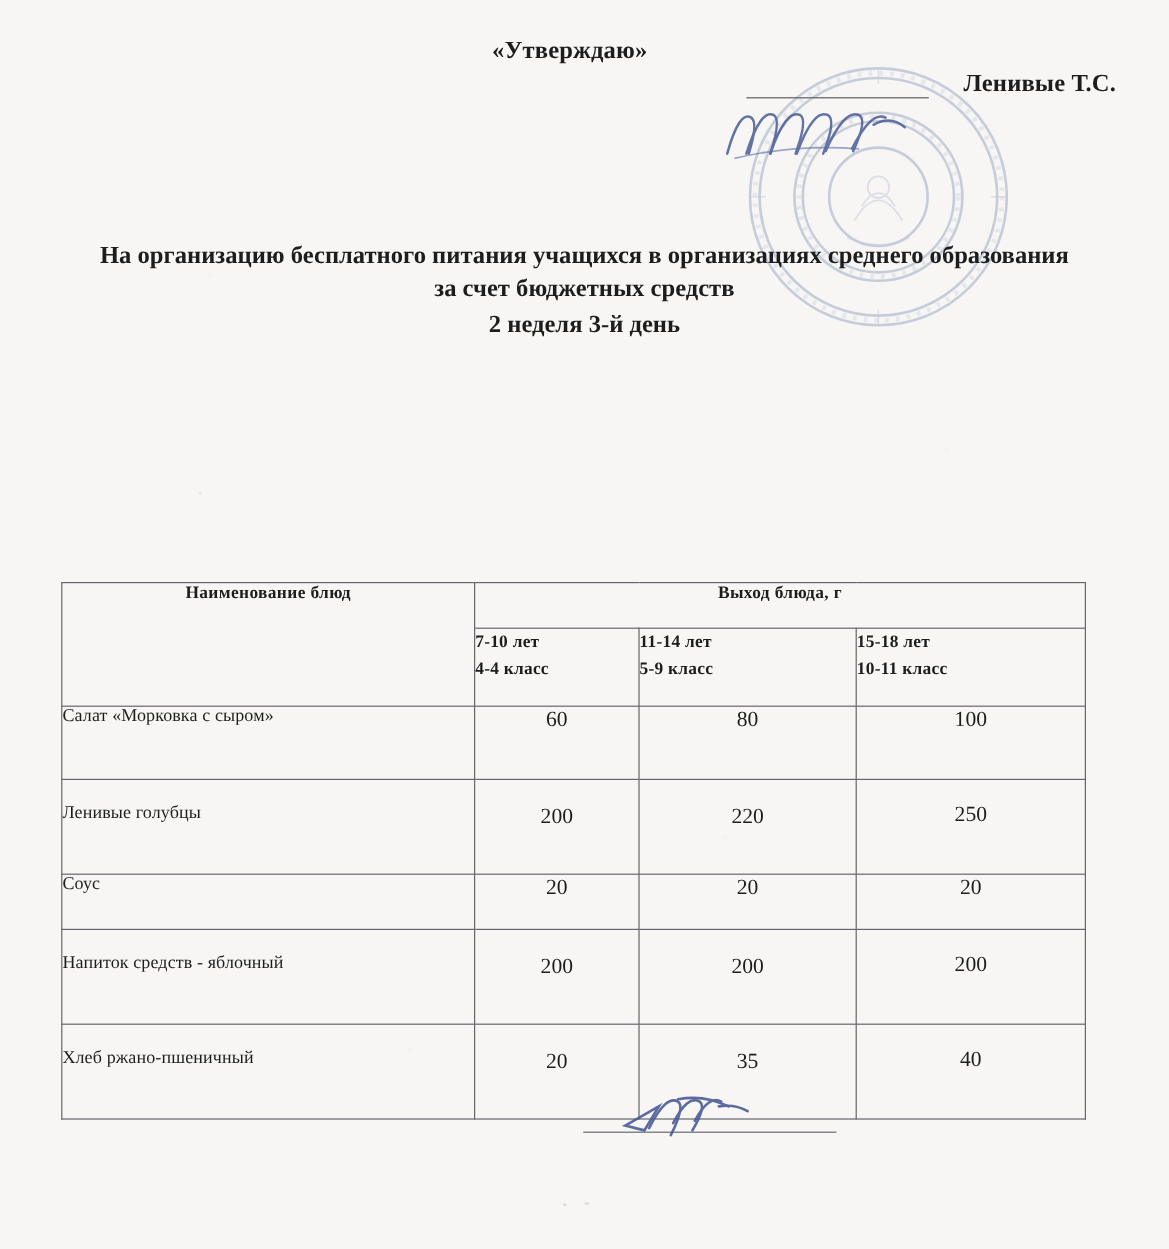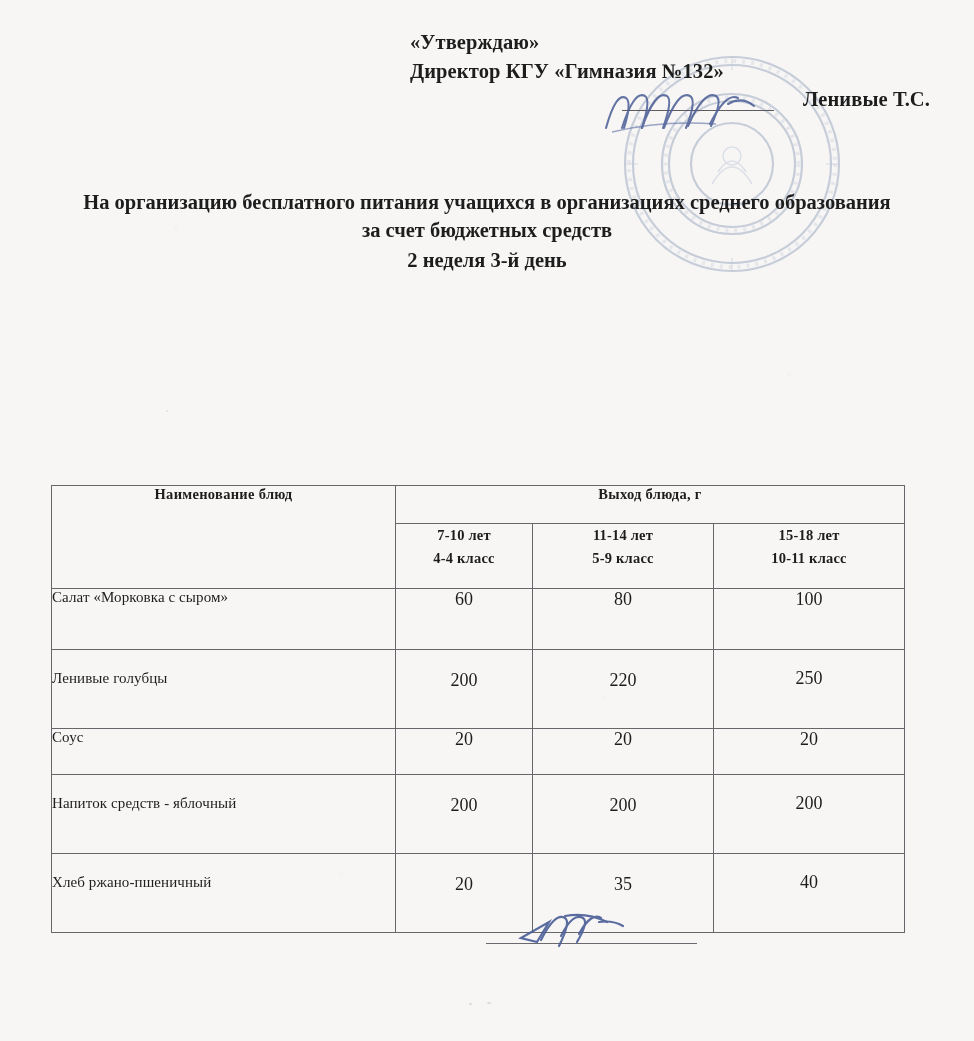"Директор КГУ «Гимназия №132»" div.approval-line { html: <div>Директор КГУ «Гимназия №132»</div> -> none }
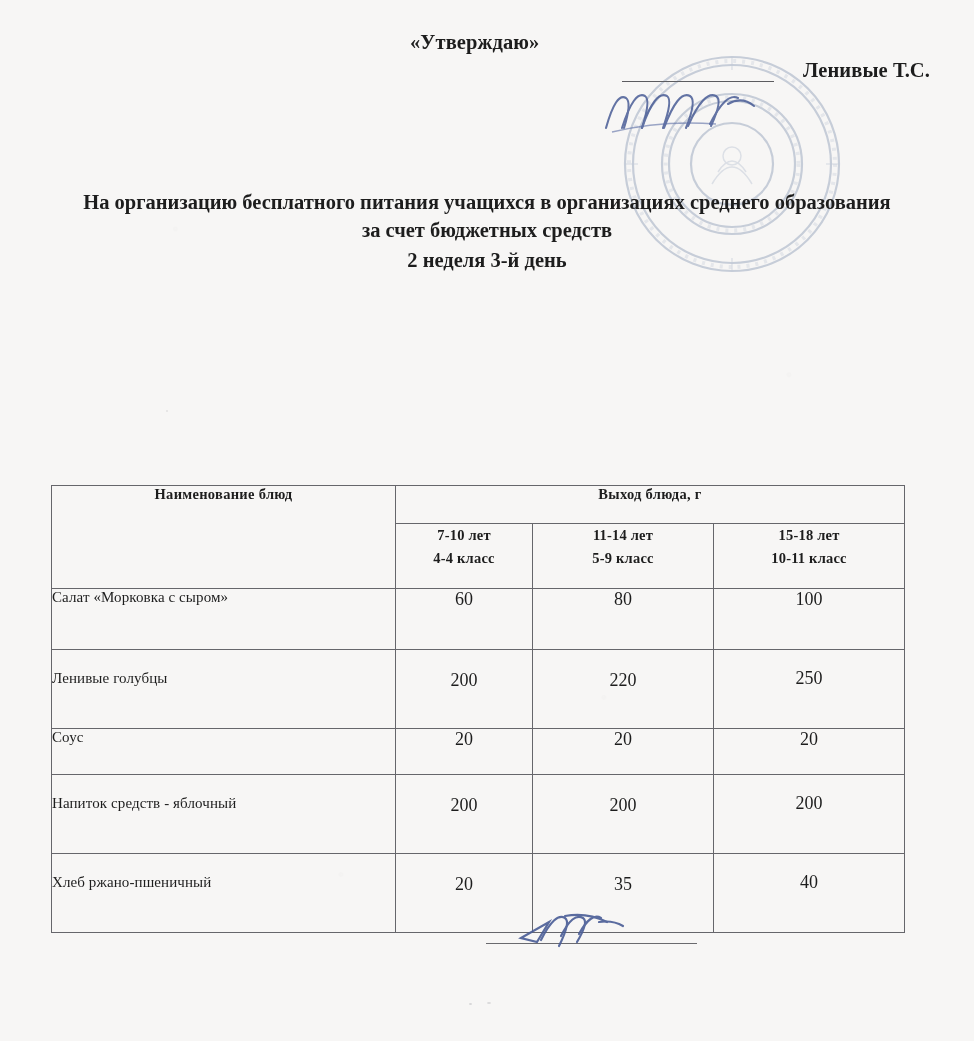"На организацию бесплатного питания" .doc-subtitle { margin-top: none -> 11px }
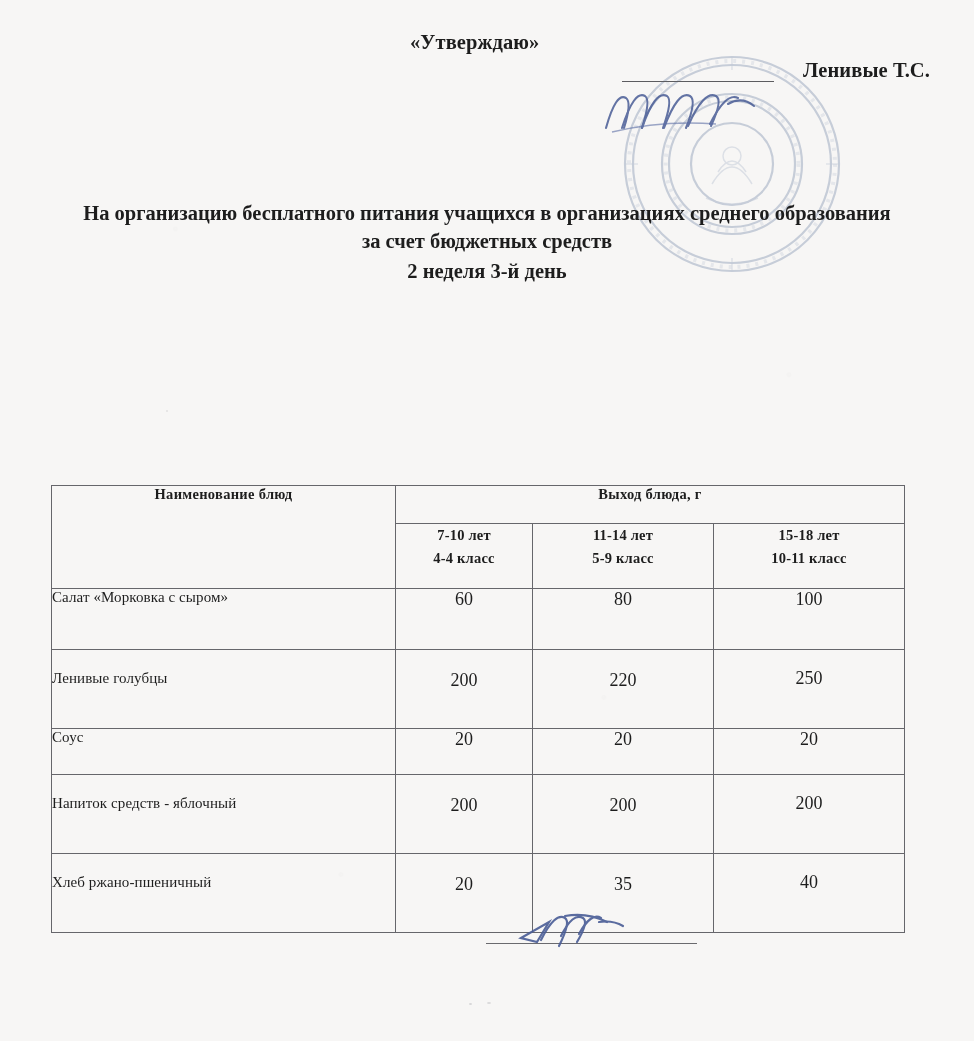"7-10 лет" th.hdr-age { text-align: center -> left }
